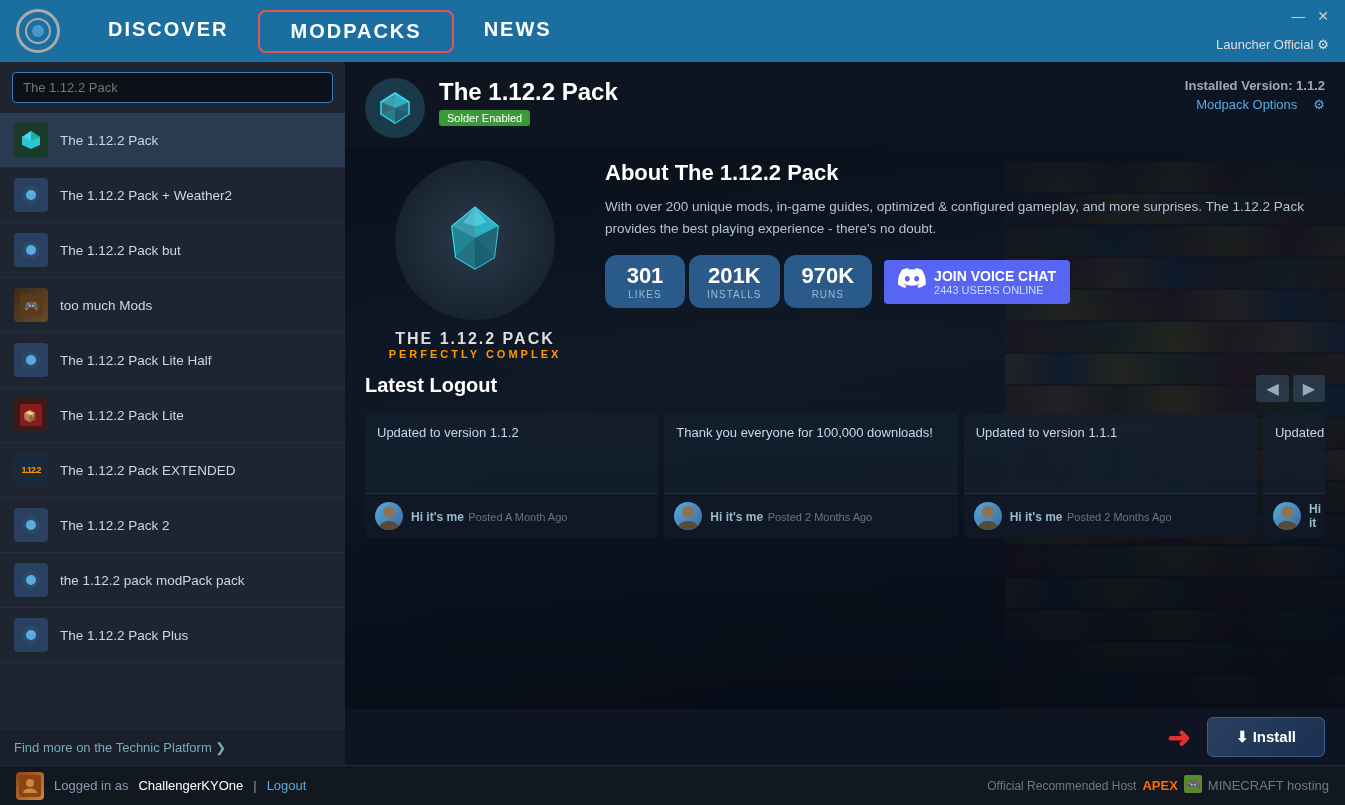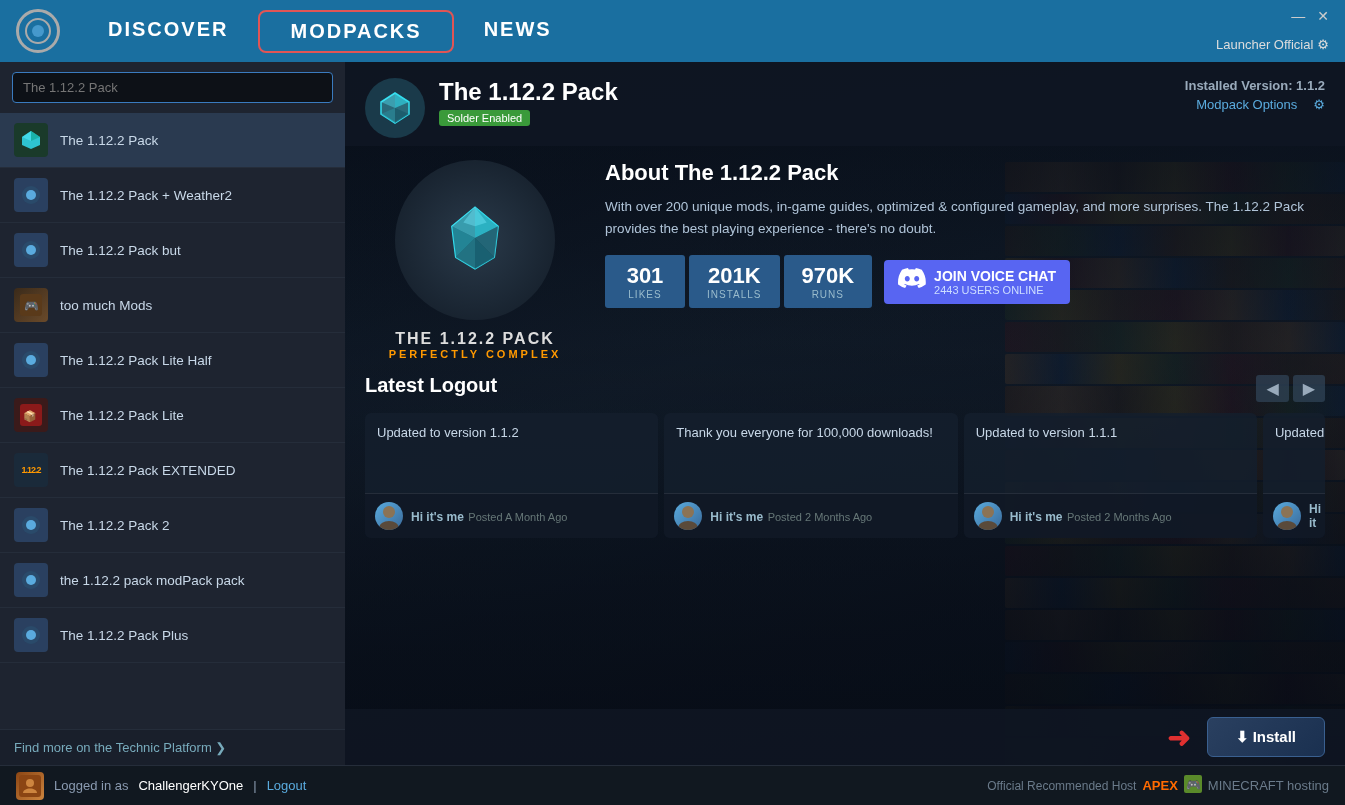"301" .stat-box { border-radius: 3px -> 12px }
